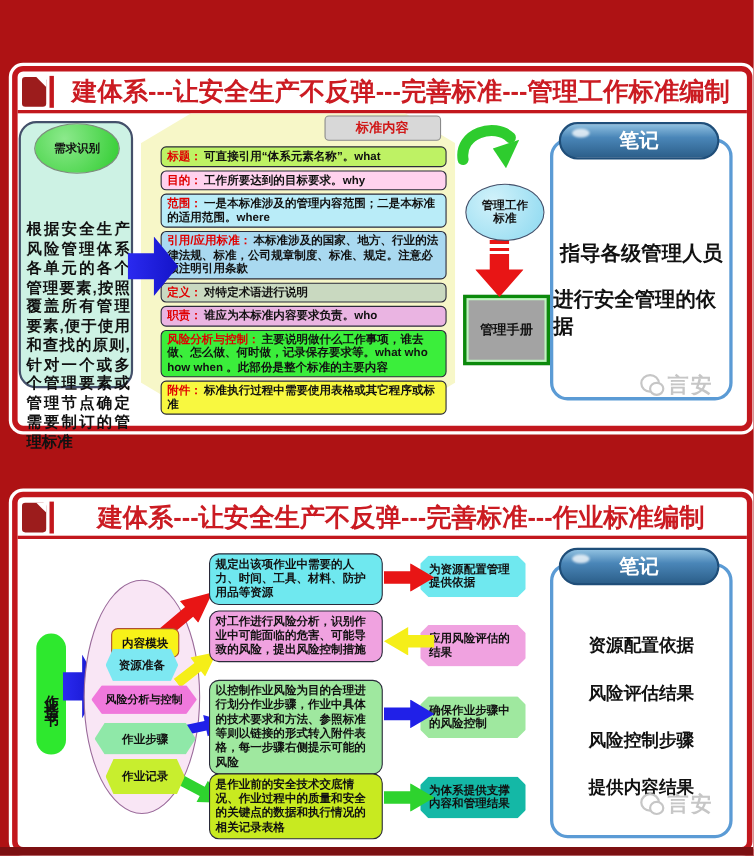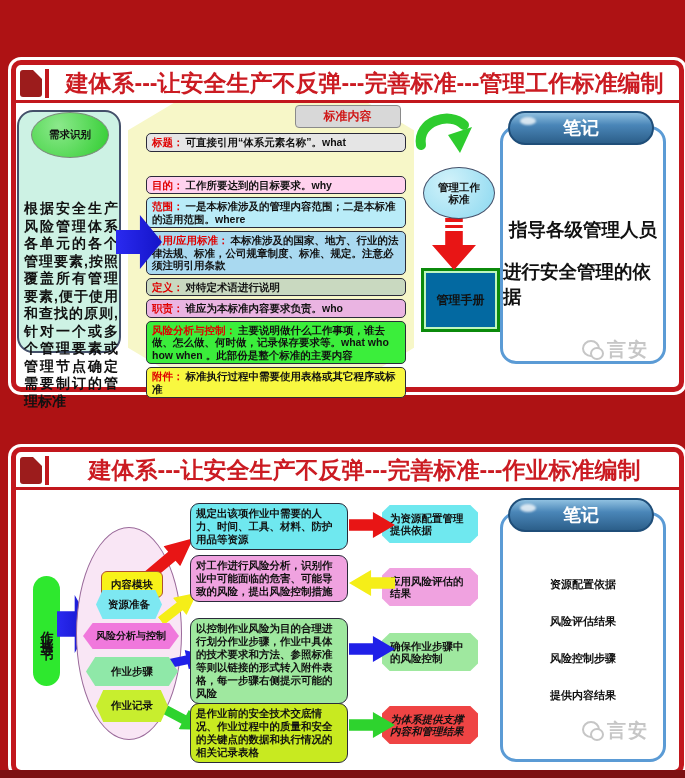"标题： 可直接引用“体系元素名称”。what" div.std-row { background: #e5e5e5 -> #bef264 }
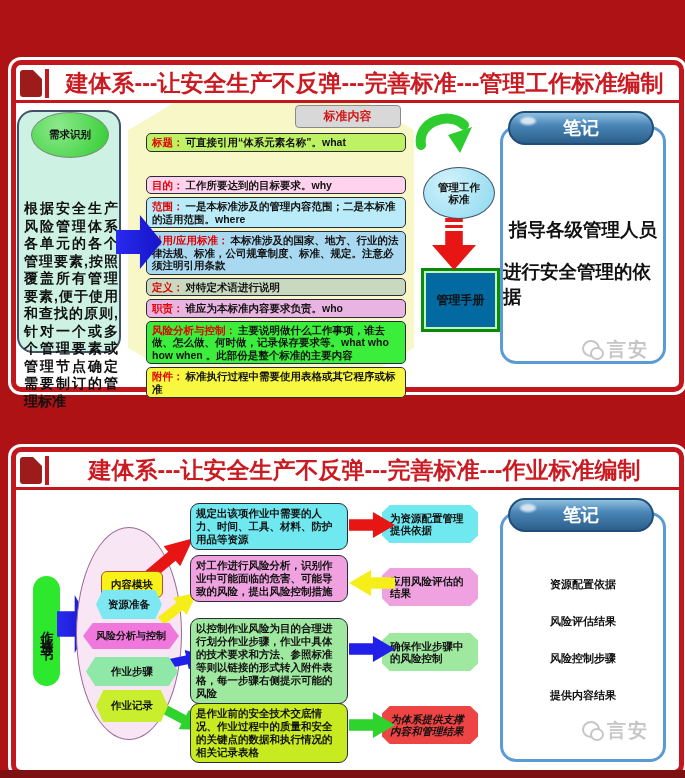"目的： 工作所要达到的目标要求。why" div.std-row { margin-top: 21px -> none }
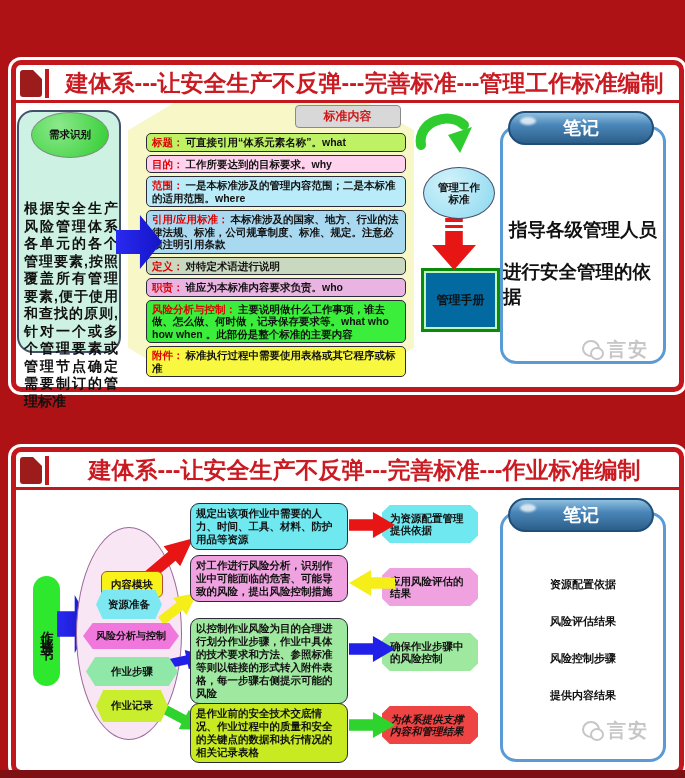"管理手册" .manual-box { background: #0369a1 -> #a3a3a3 }
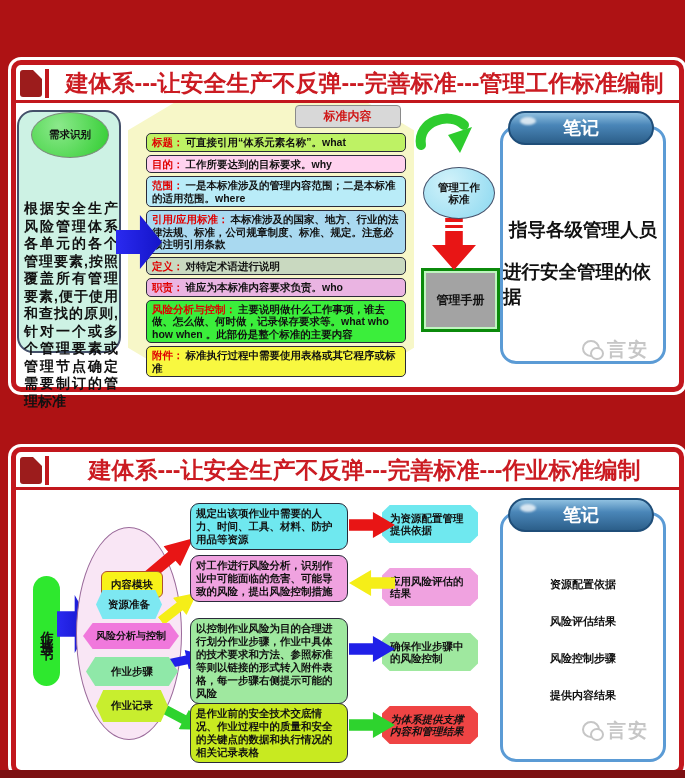"资源配置依据" .s2-note-lines { font-size: 11px -> 16px }
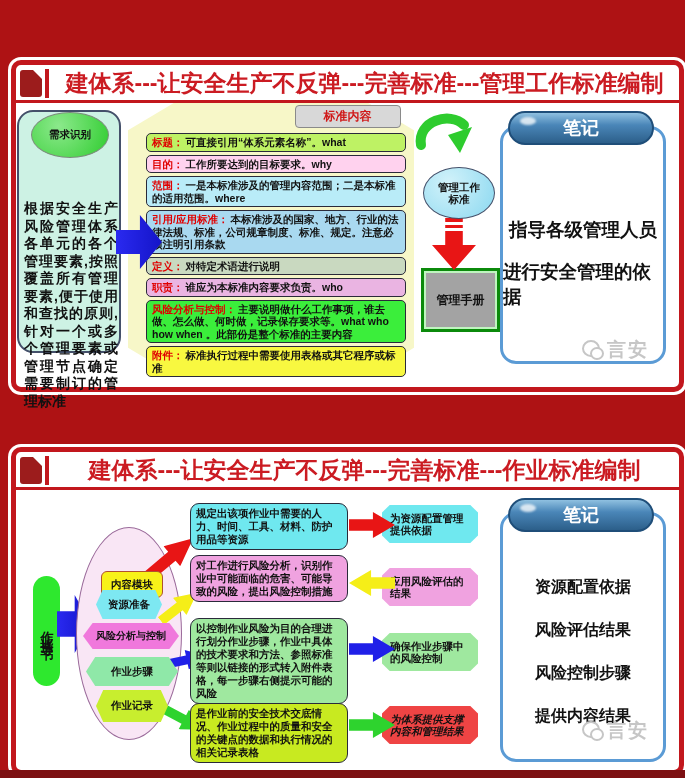"为体系提供支撑内容和管理结果" div.result-oct { background: #ef4444 -> #14b8a6; font-style: italic -> none }
